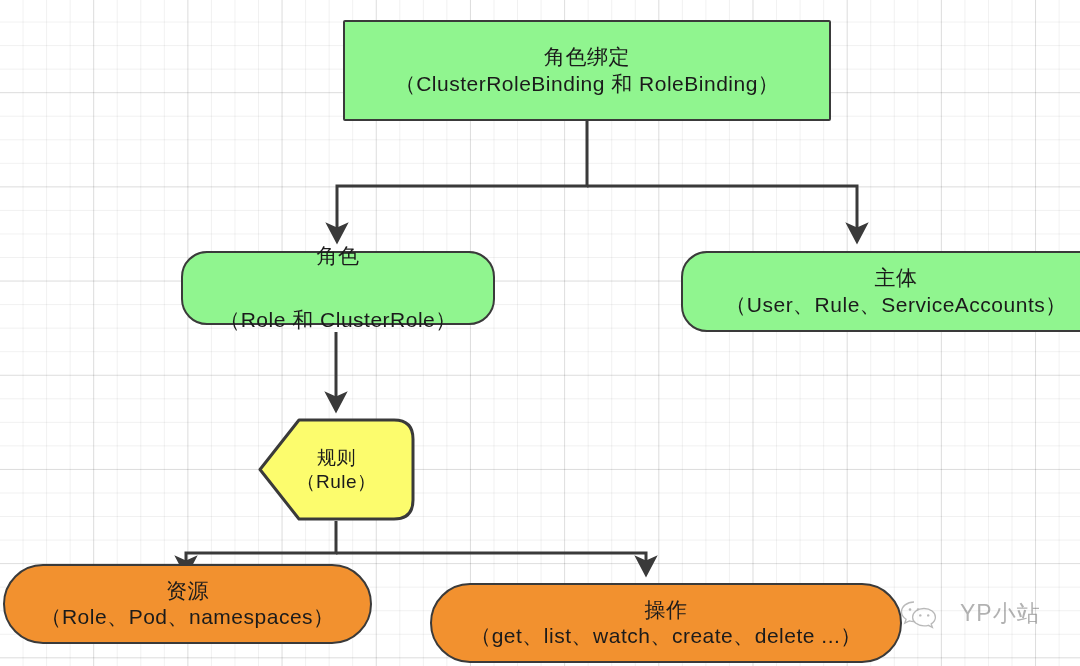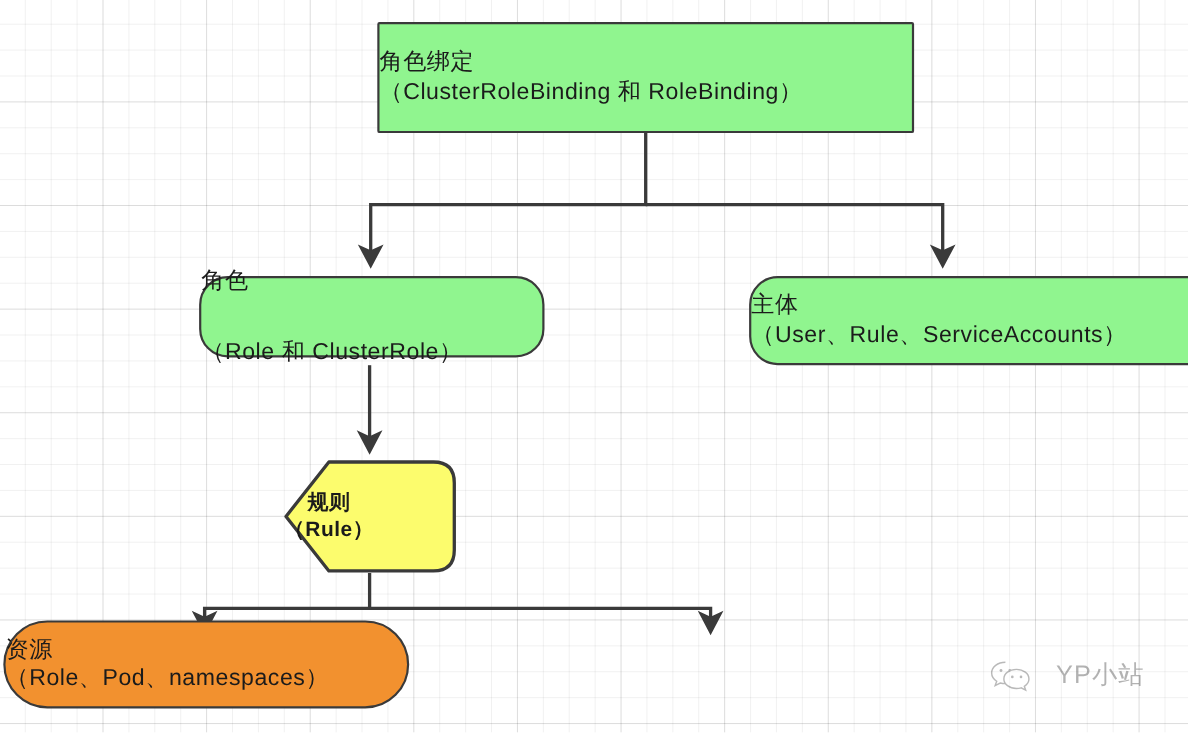"角色绑定" .node { align-items: flex-start -> center }
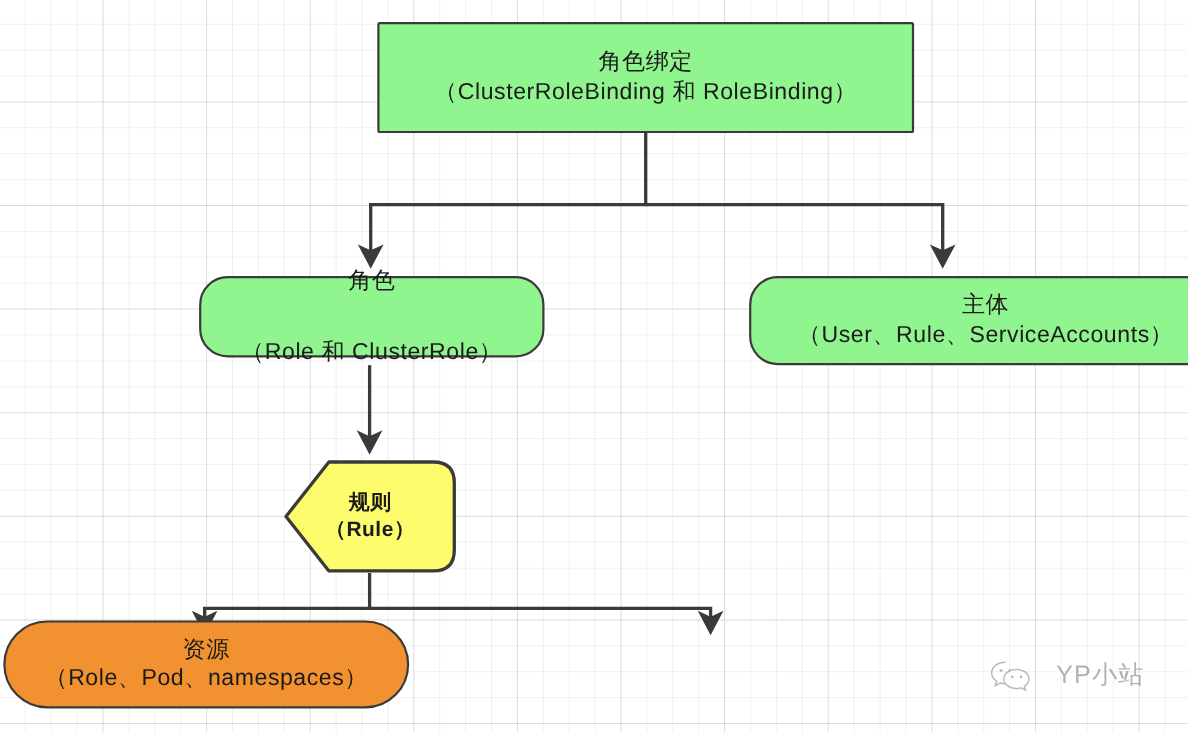"规则" #node-rule .rule-text { font-weight: bold -> none }
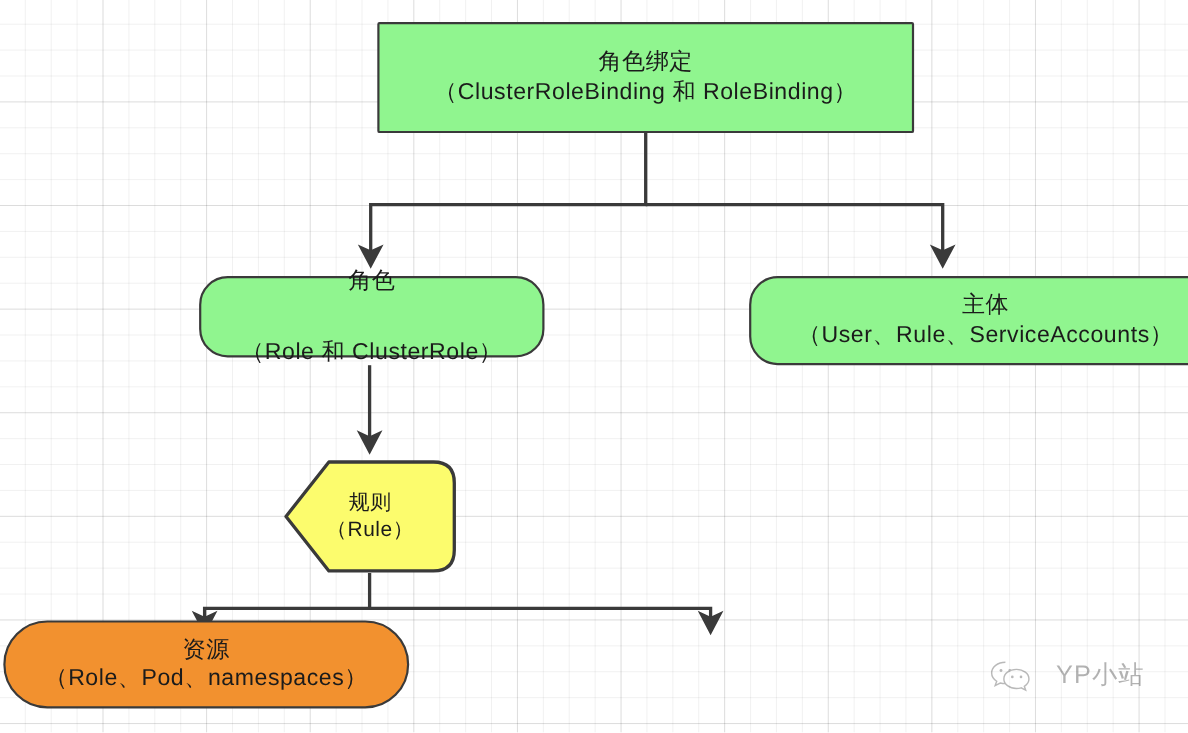"操作" div.node { html: none -> <div> <div>操作</div> <div>（get、list、watch、create、delete ...）</div> </div> }
